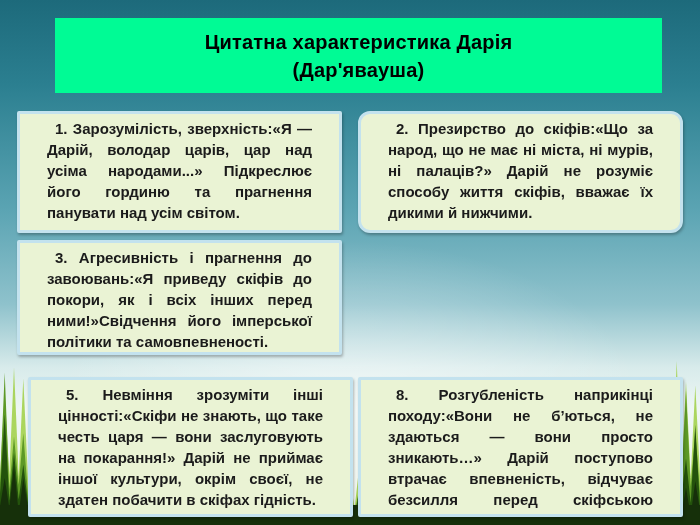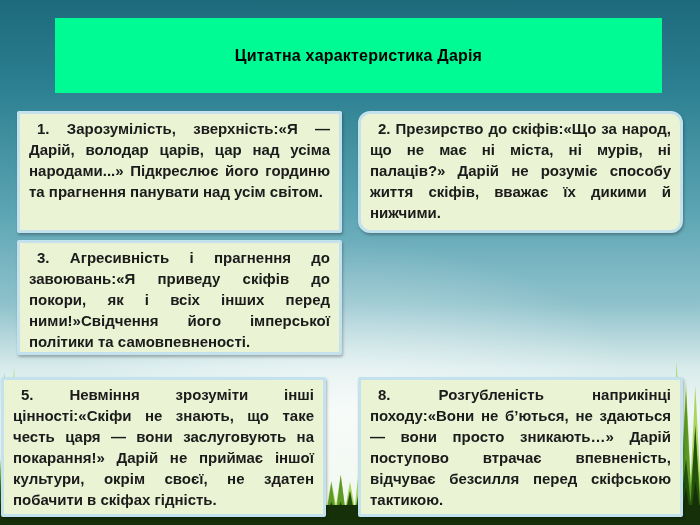"Цитатна характеристика Дарія" .title-box { font-size: 16px -> 20px }
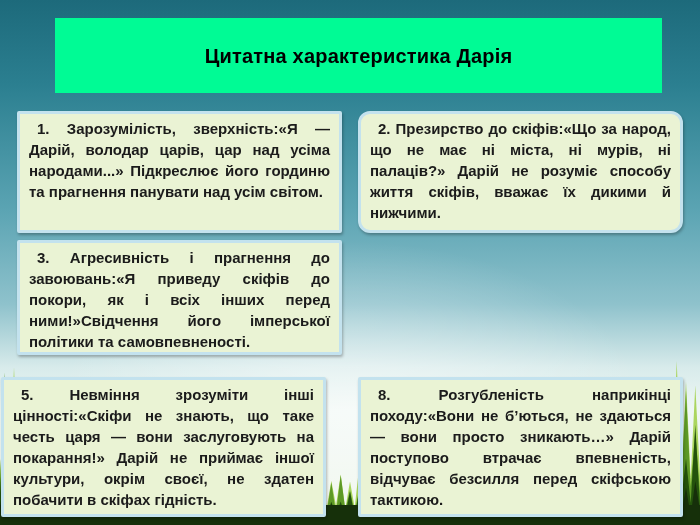"(Дар'явауша)" div { html: none -> <div>(Дар'явауша)</div> }
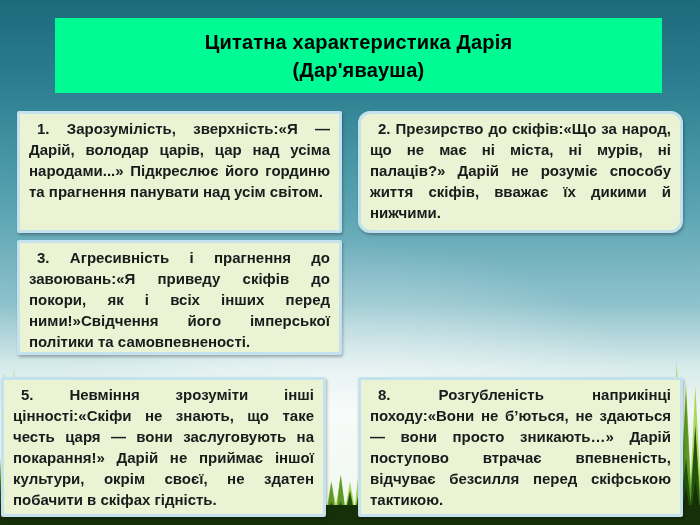"1. Зарозумілість, зверхність:«Я — Дарій," .card { padding: 4px 9px -> 4px 27px }
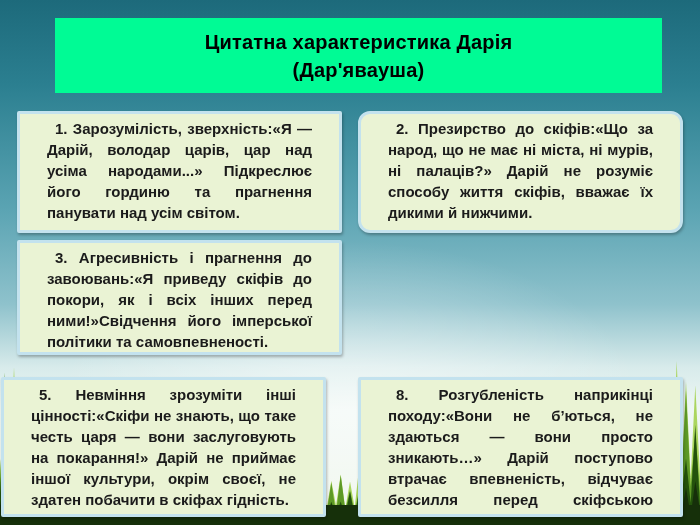"5. Невміння зрозуміти інші" .c5 { left: 1px -> 28px }
